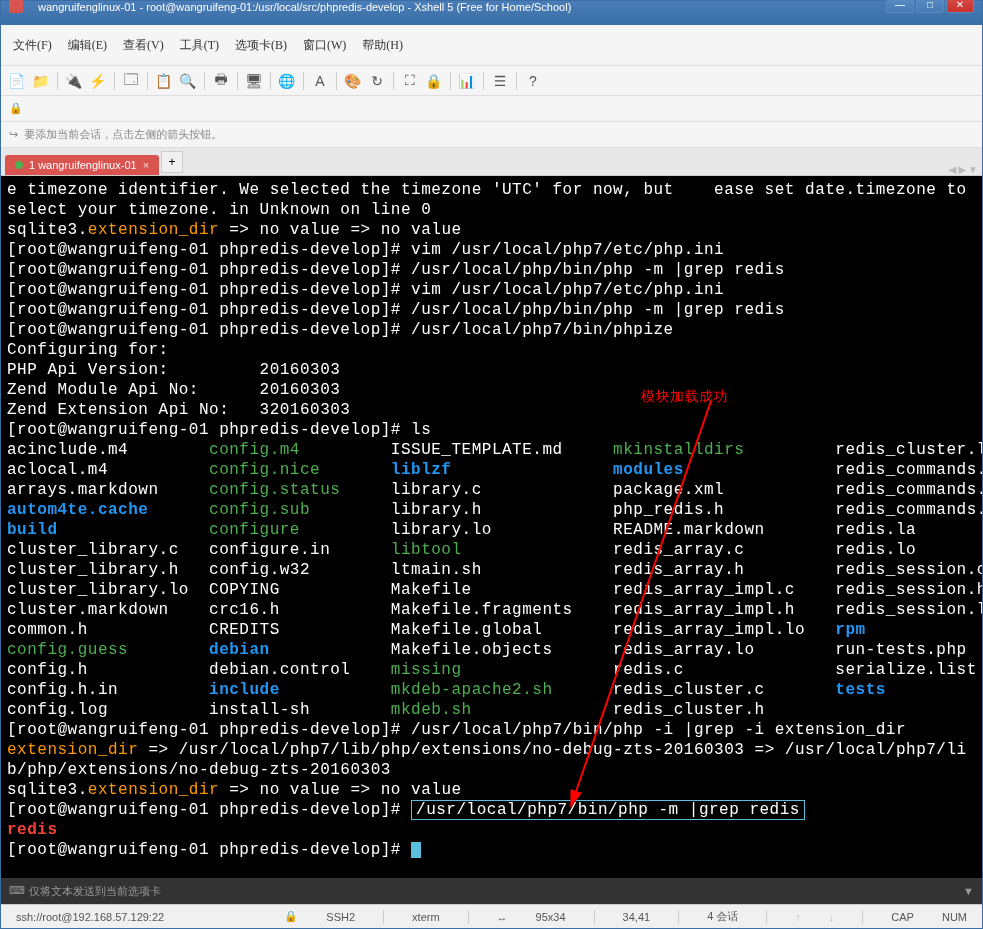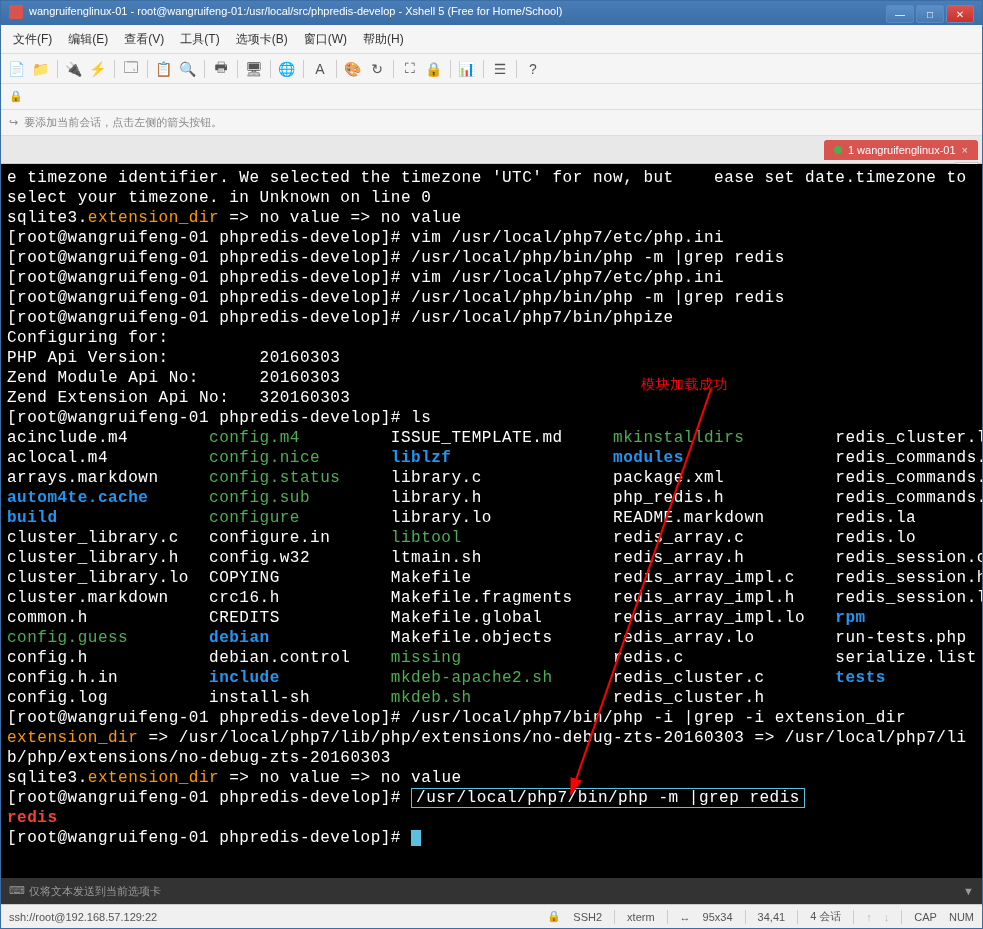"wangruifenglinux-01 -" .titlebar { align-items: flex-start -> flex-end; gap: 6px -> 15px; padding: 4px 8px -> 12px 8px }
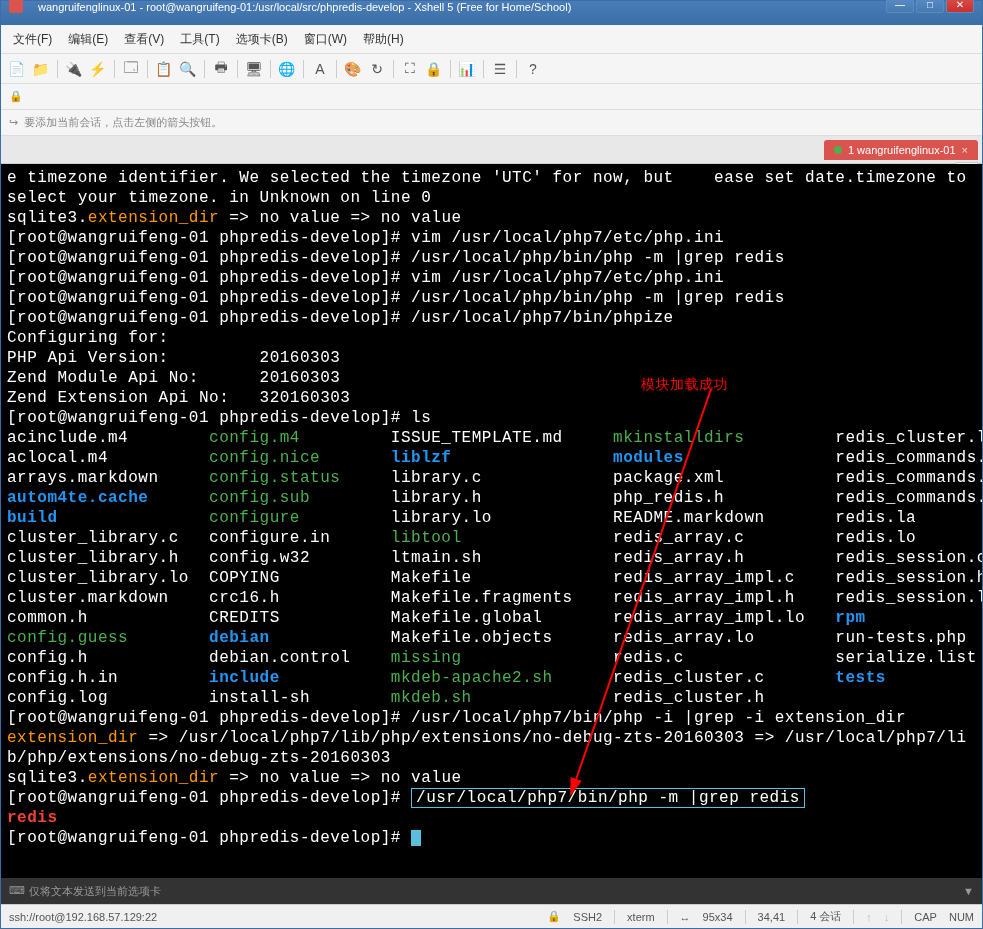"文件(F)" .menubar { font-family: none -> Liberation Serif, serif; padding: 14px 6px -> 20px 6px }
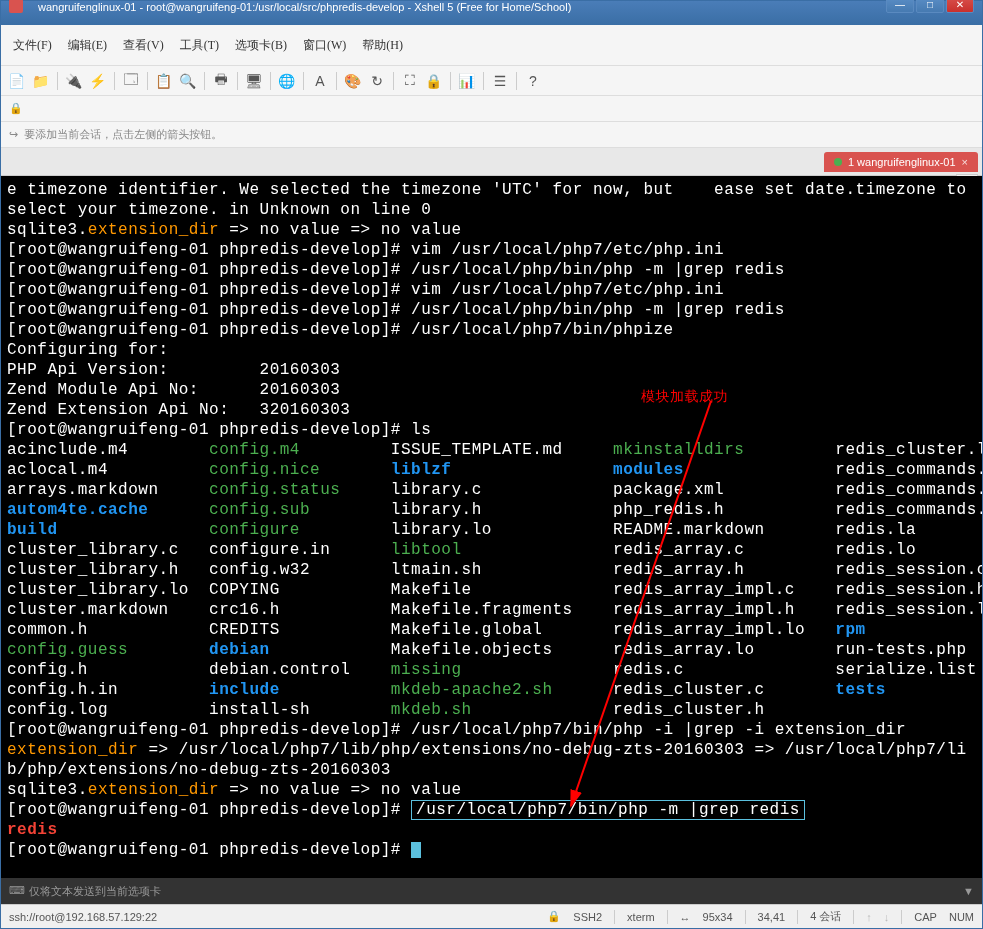"1 wangruifenglinux-01" .tabbar { flex-direction: column -> none }
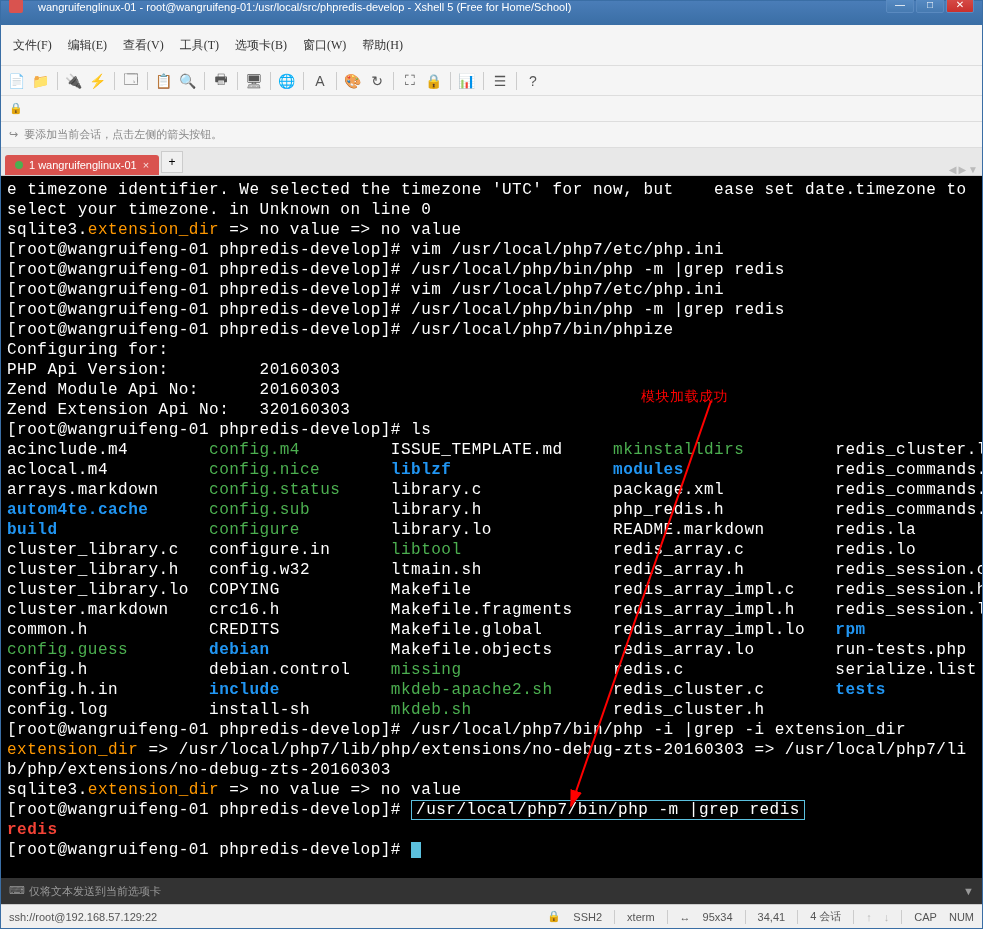"ssh://root@192.168.57.129:22" .statusbar { gap: 12px -> 28px; padding: 0 8px -> 0 15px }
